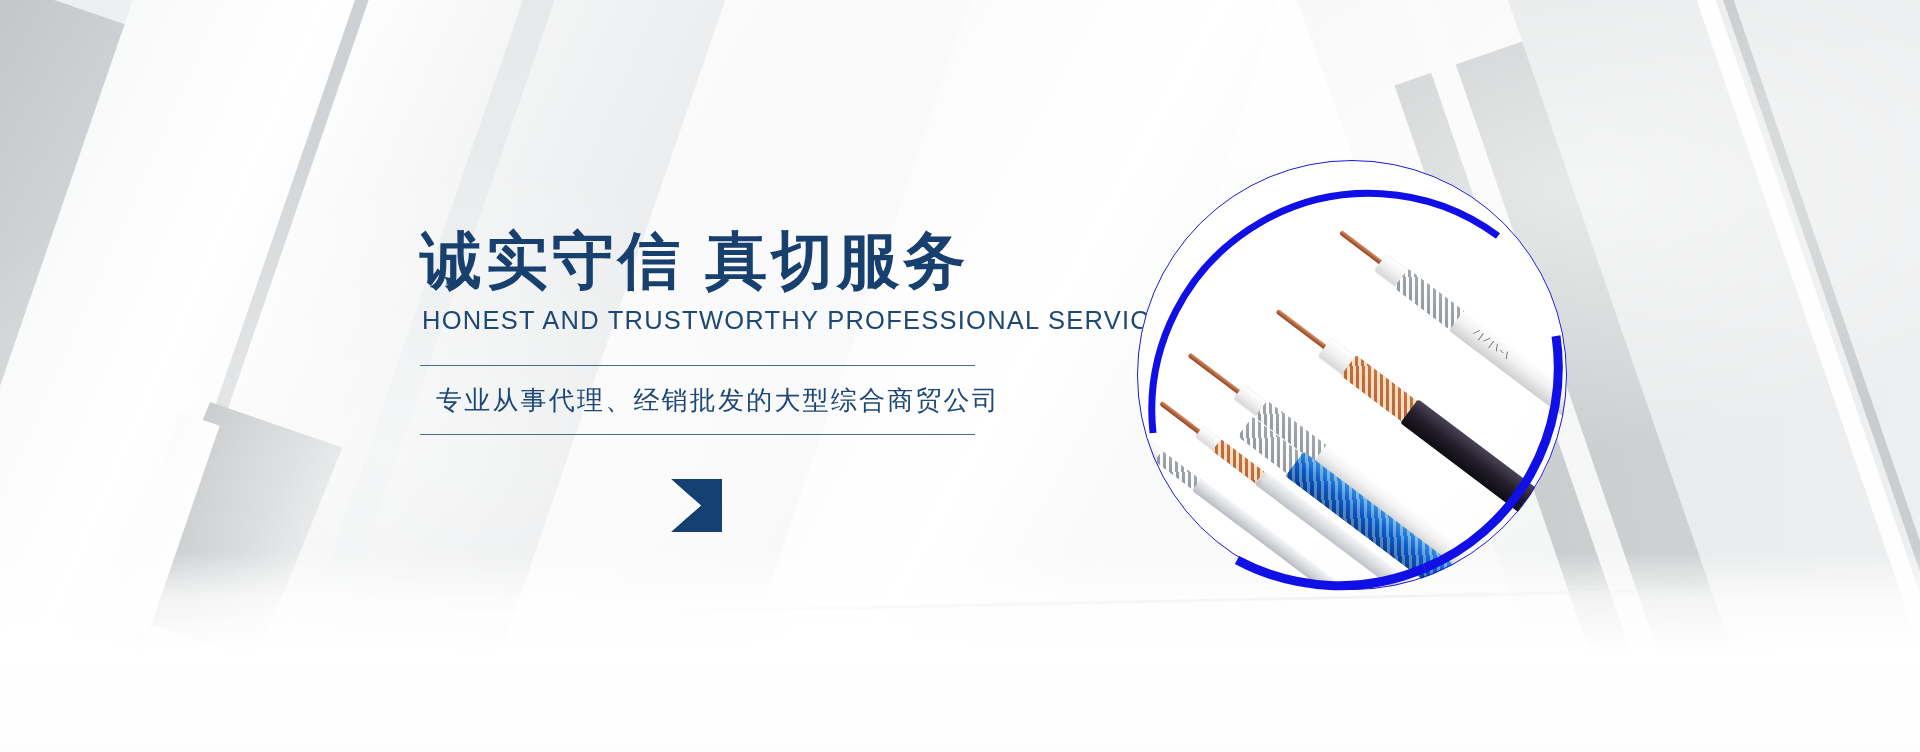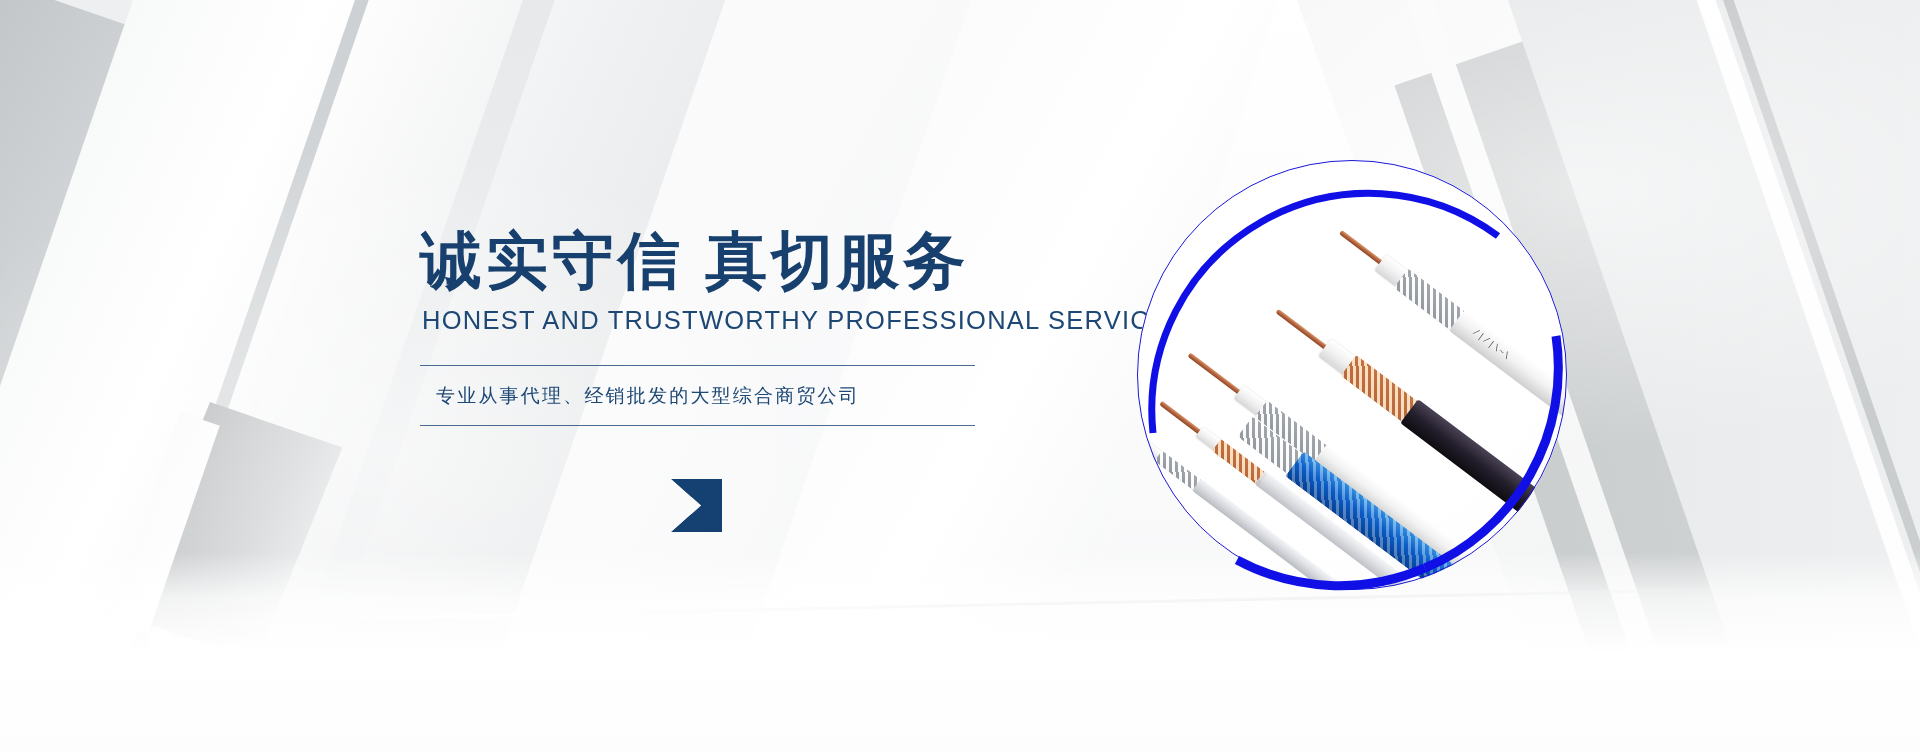"专业从事代理、经销批发的大型综合商贸公司" .desc { font-size: 19px -> 26px }
